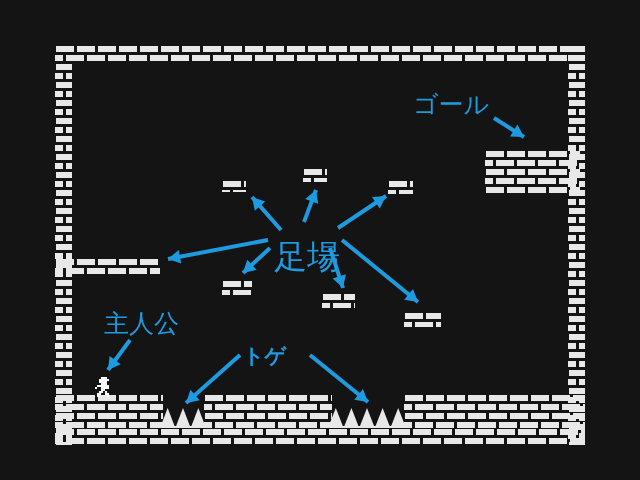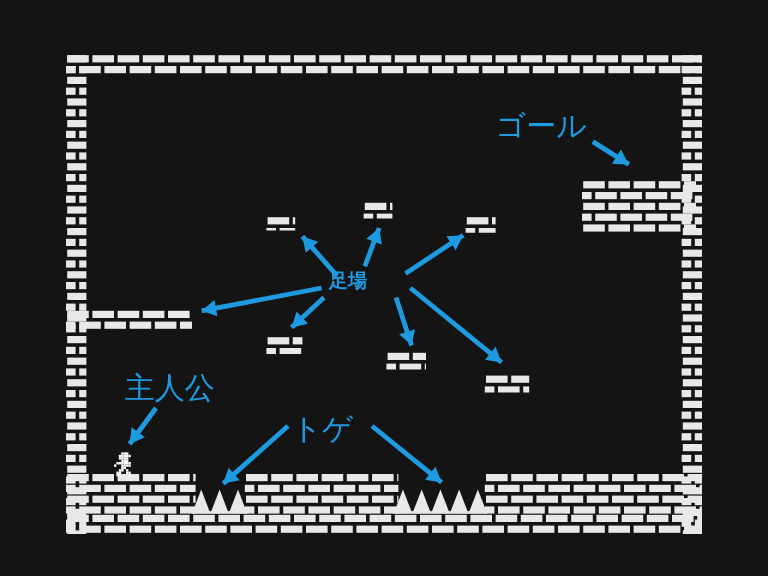"足場" div.lbl { font-size: 16px -> 33px; font-weight: bold -> none; top: 226px -> 240px }
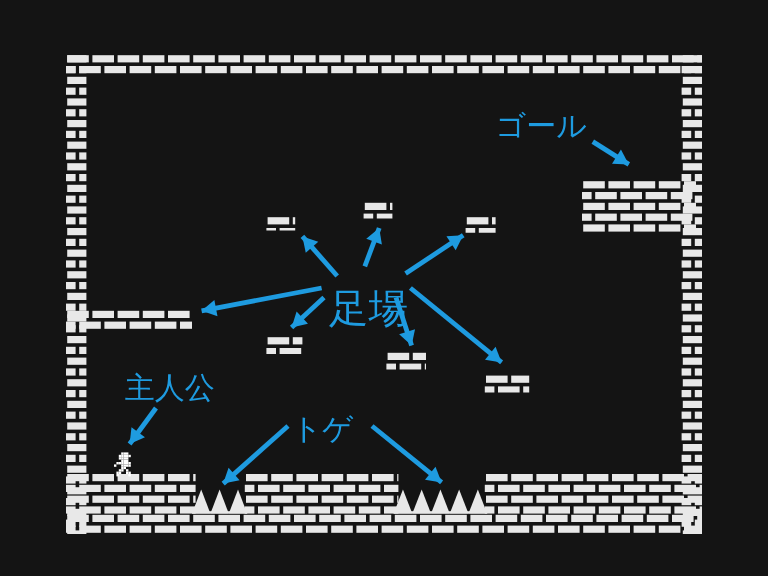"トゲ" div.lbl { font-size: 25px -> 21px; font-weight: none -> bold }
